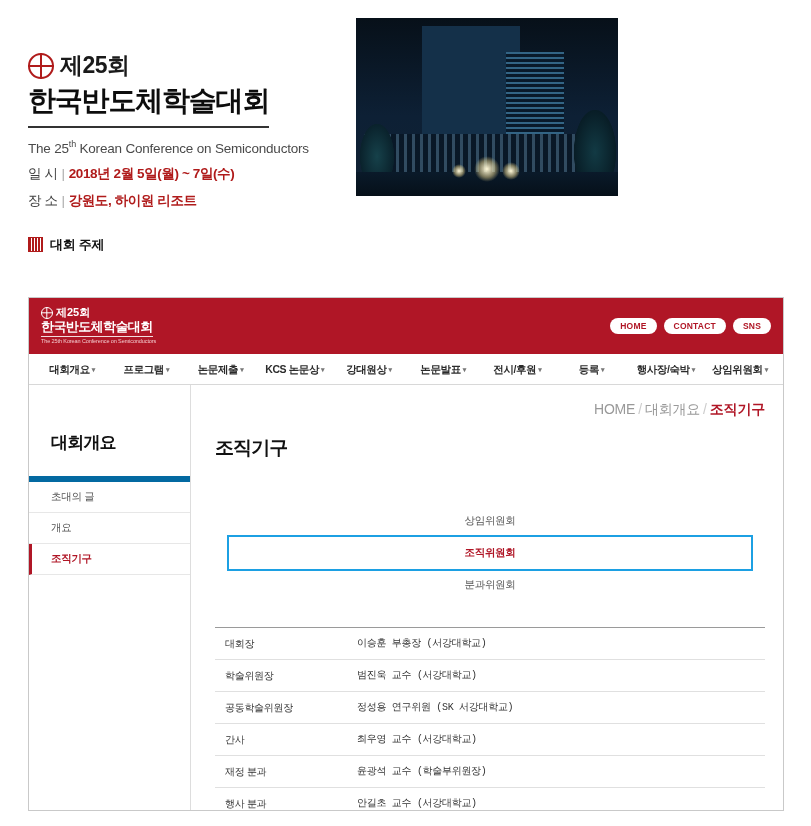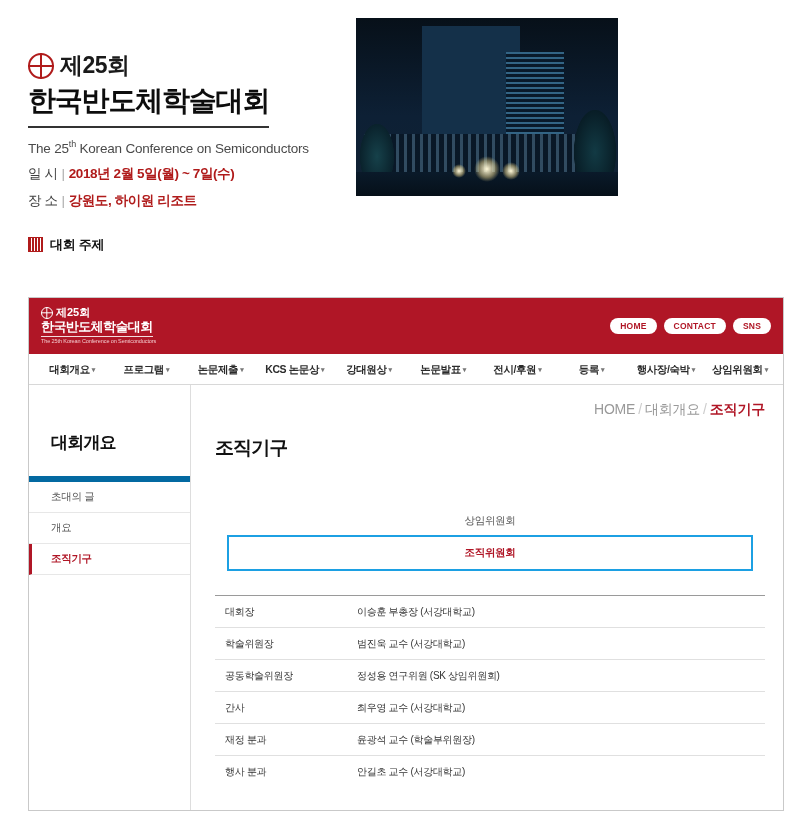"분과위원회" div.tab { html: none -> <div>분과위원회</div> }
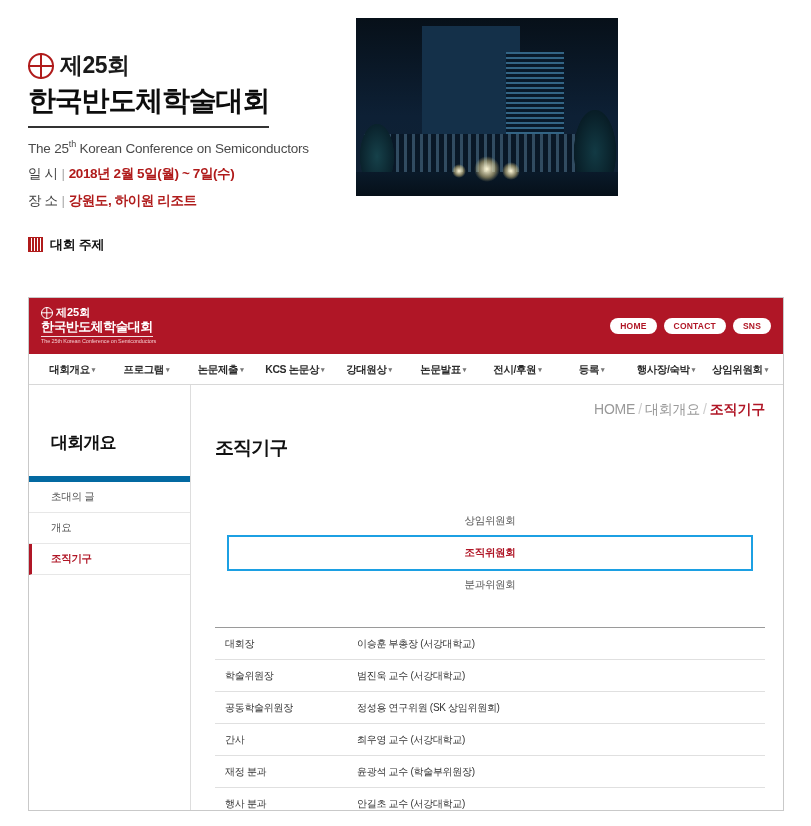"이승훈 부총장 (서강대학교)" .org-table td.person { font-family: none -> Liberation Mono, monospace }
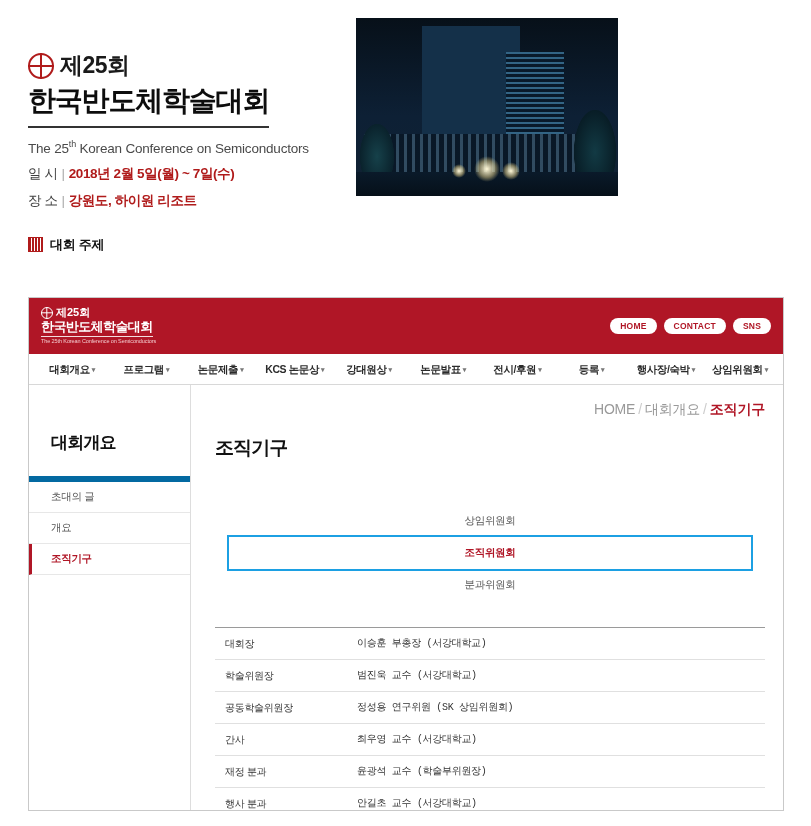"정성용 연구위원 (SK 상임위원회)" td.person { text: 상임위원회 -> 서강대학교 }
